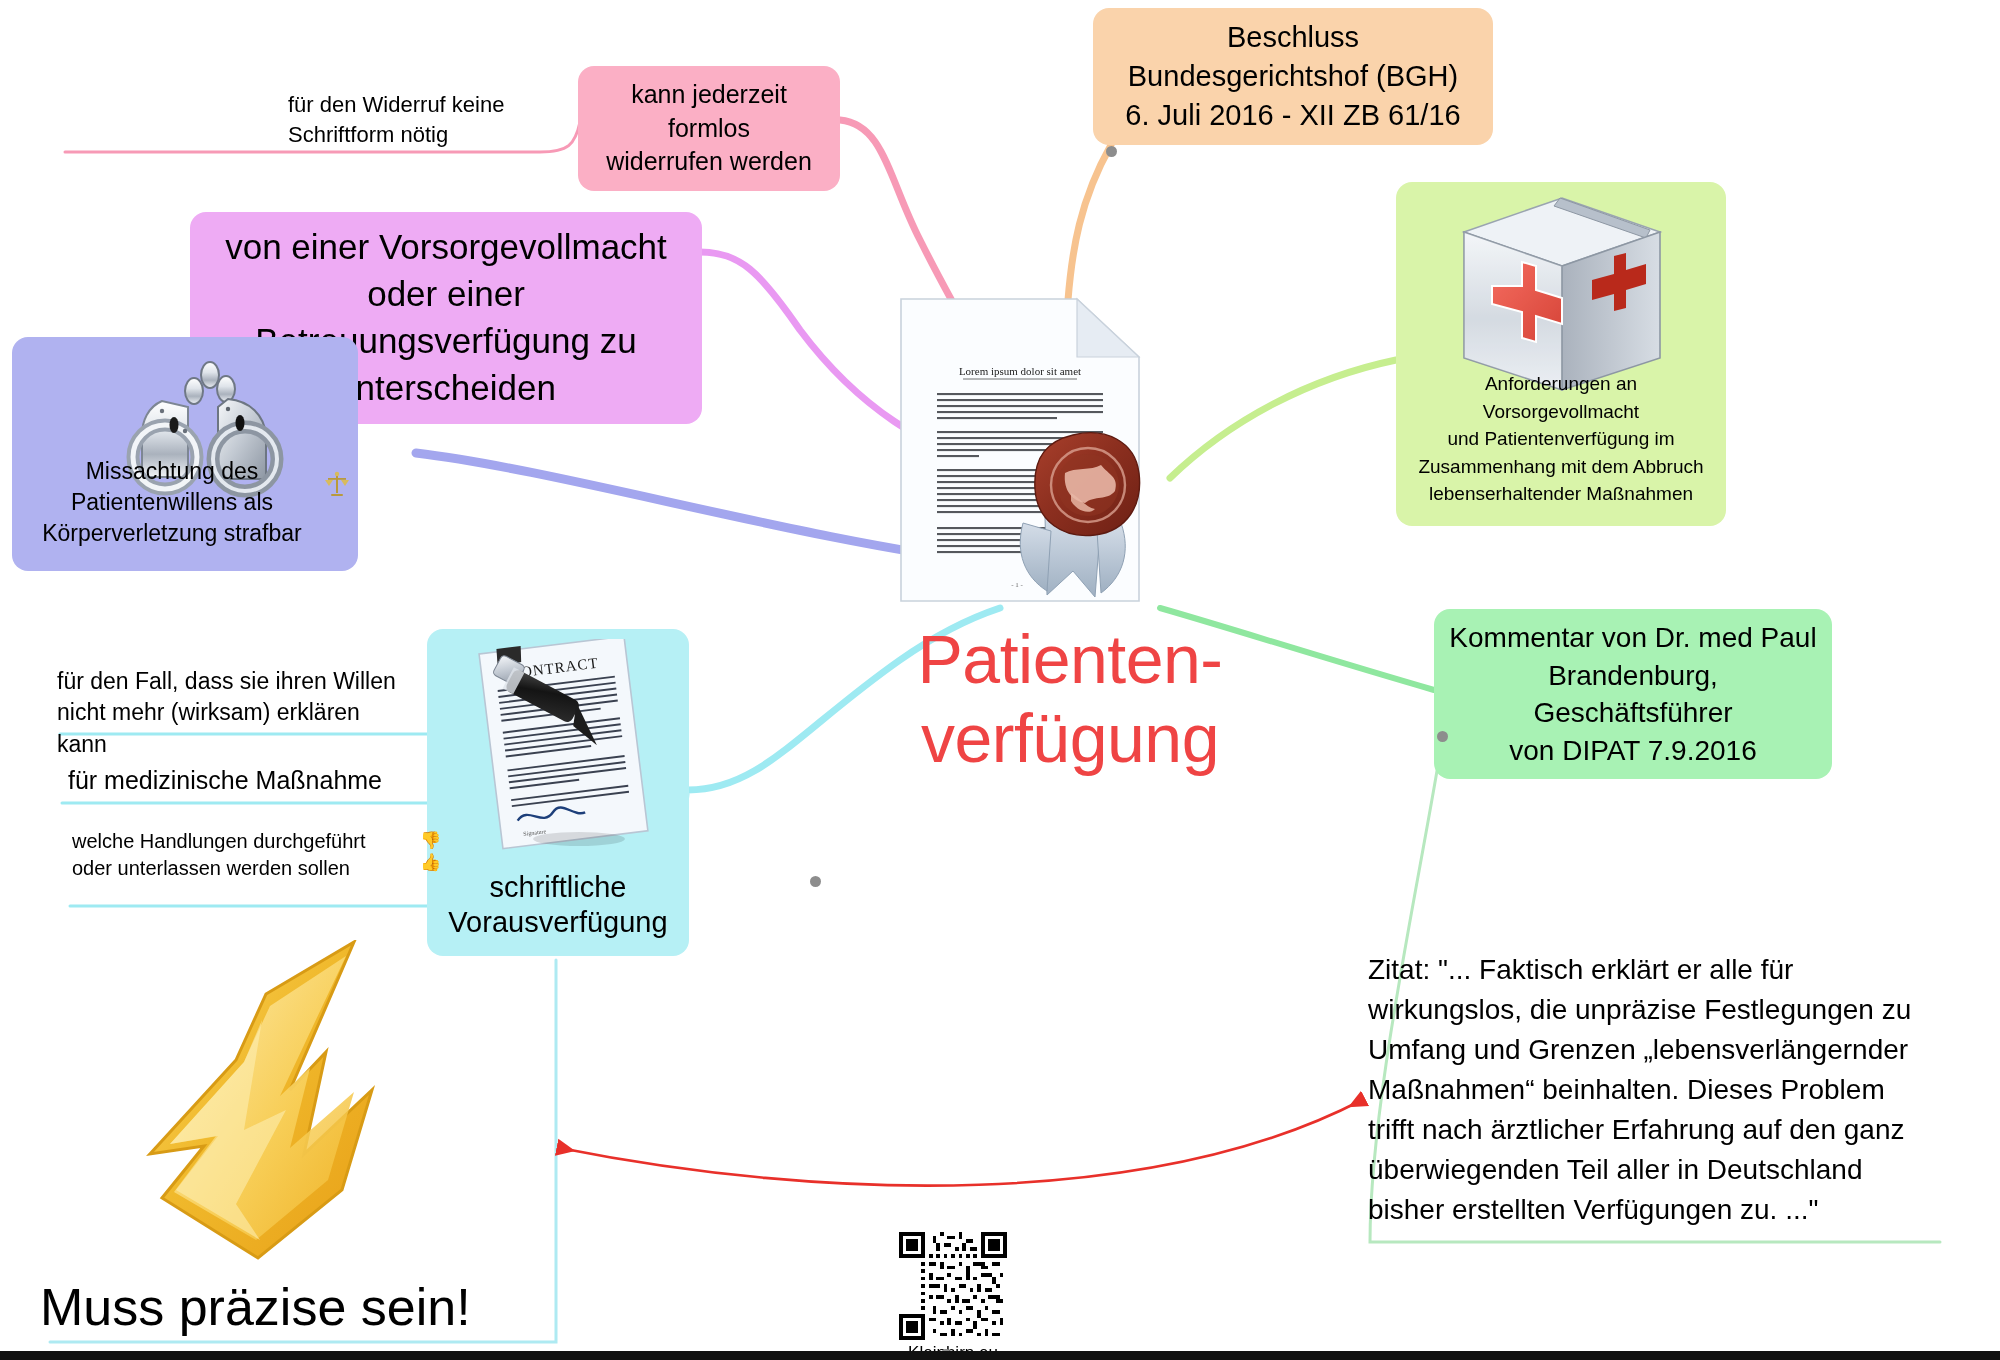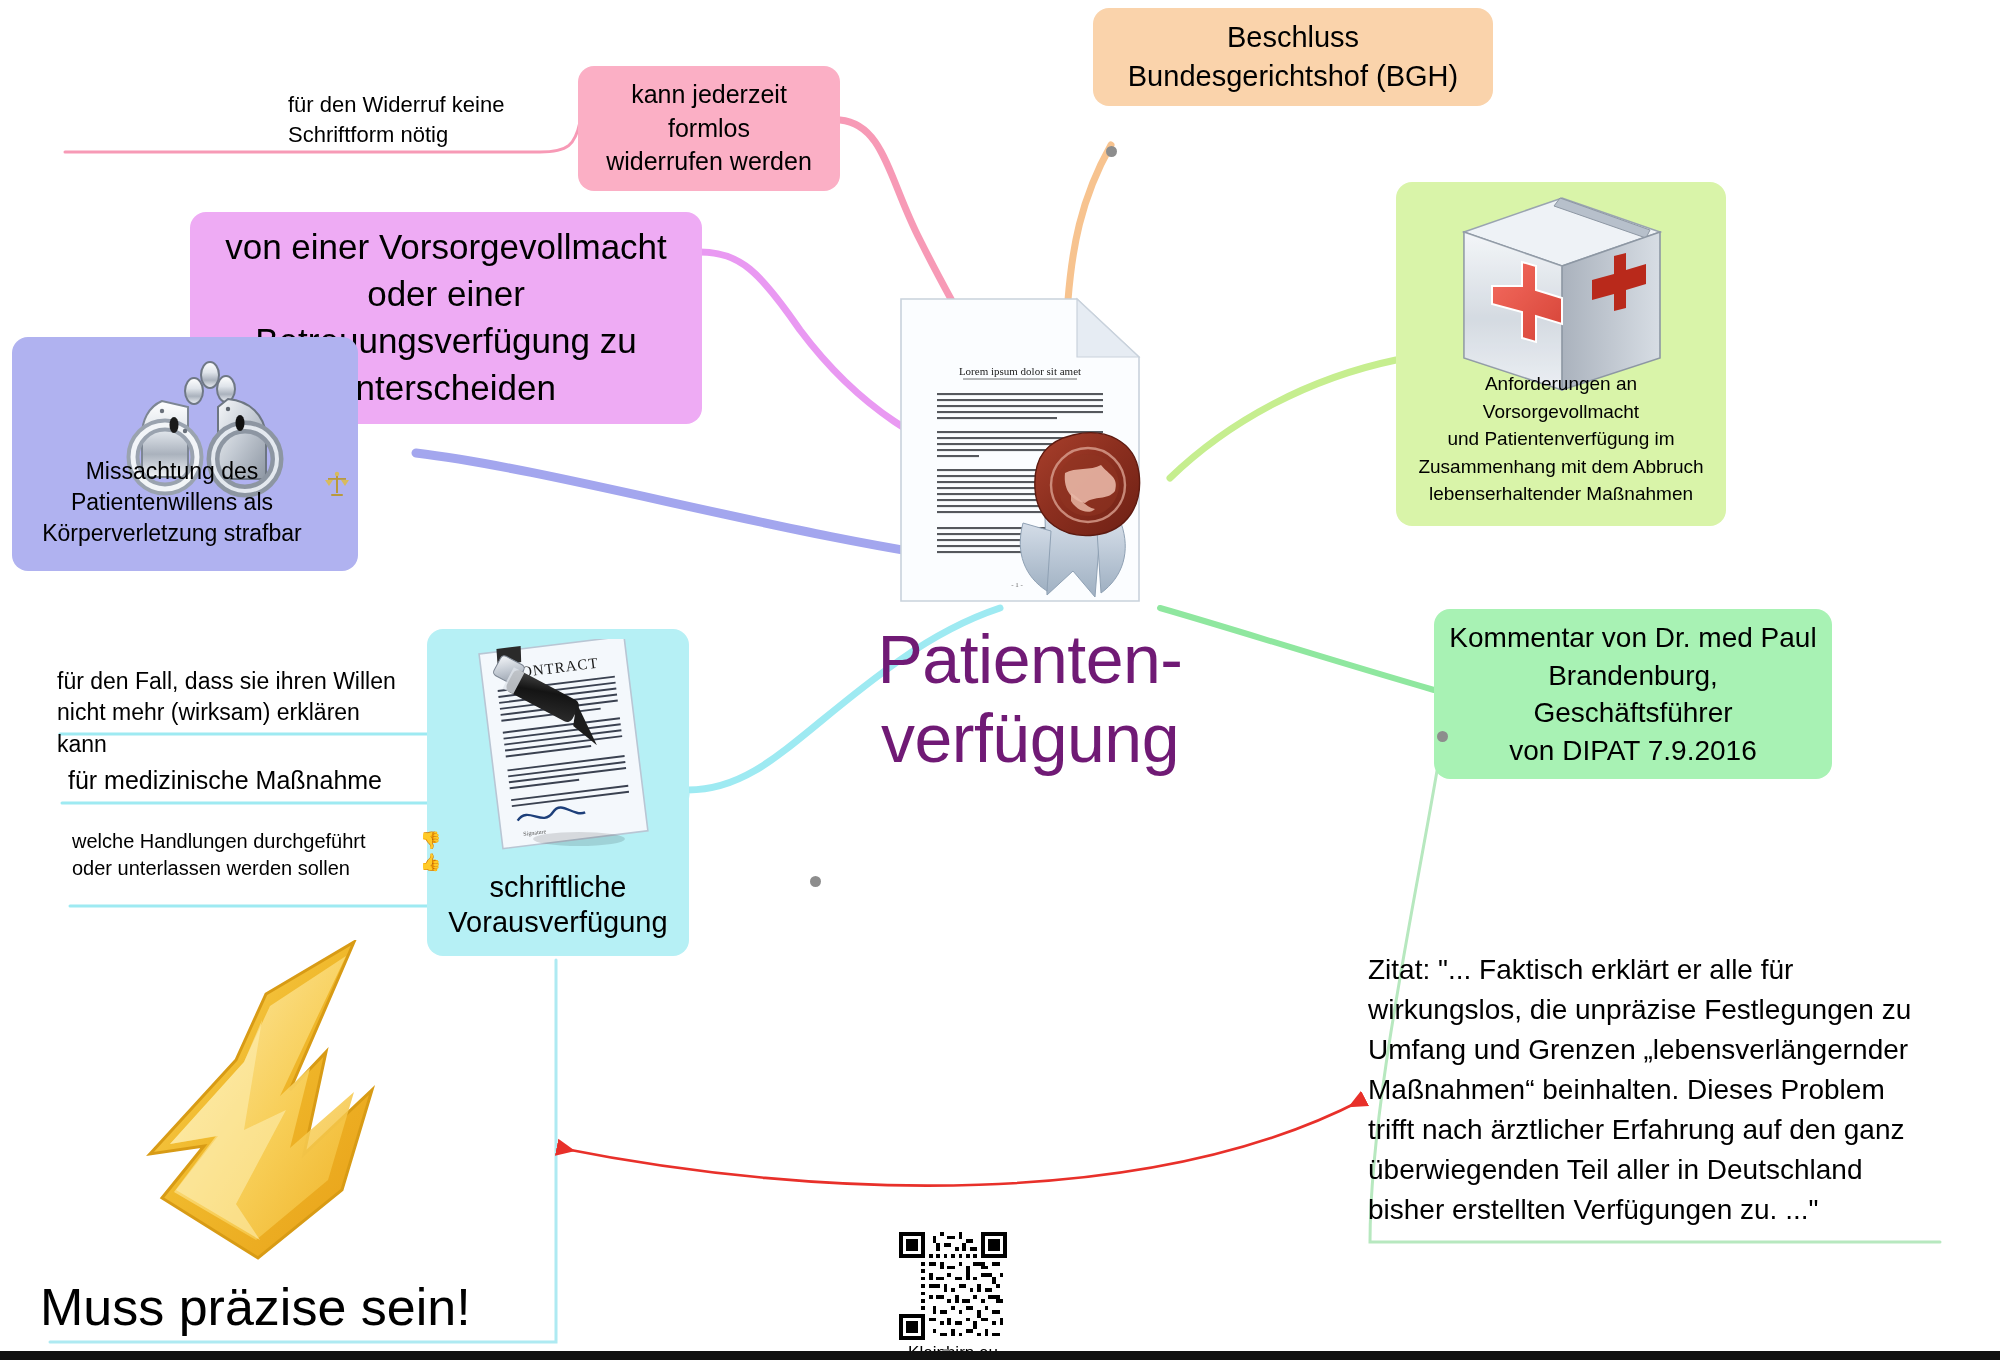"6. Juli 2016 - XII" div { html: none -> <div>6. Juli 2016 - XII ZB 61/16</div> }
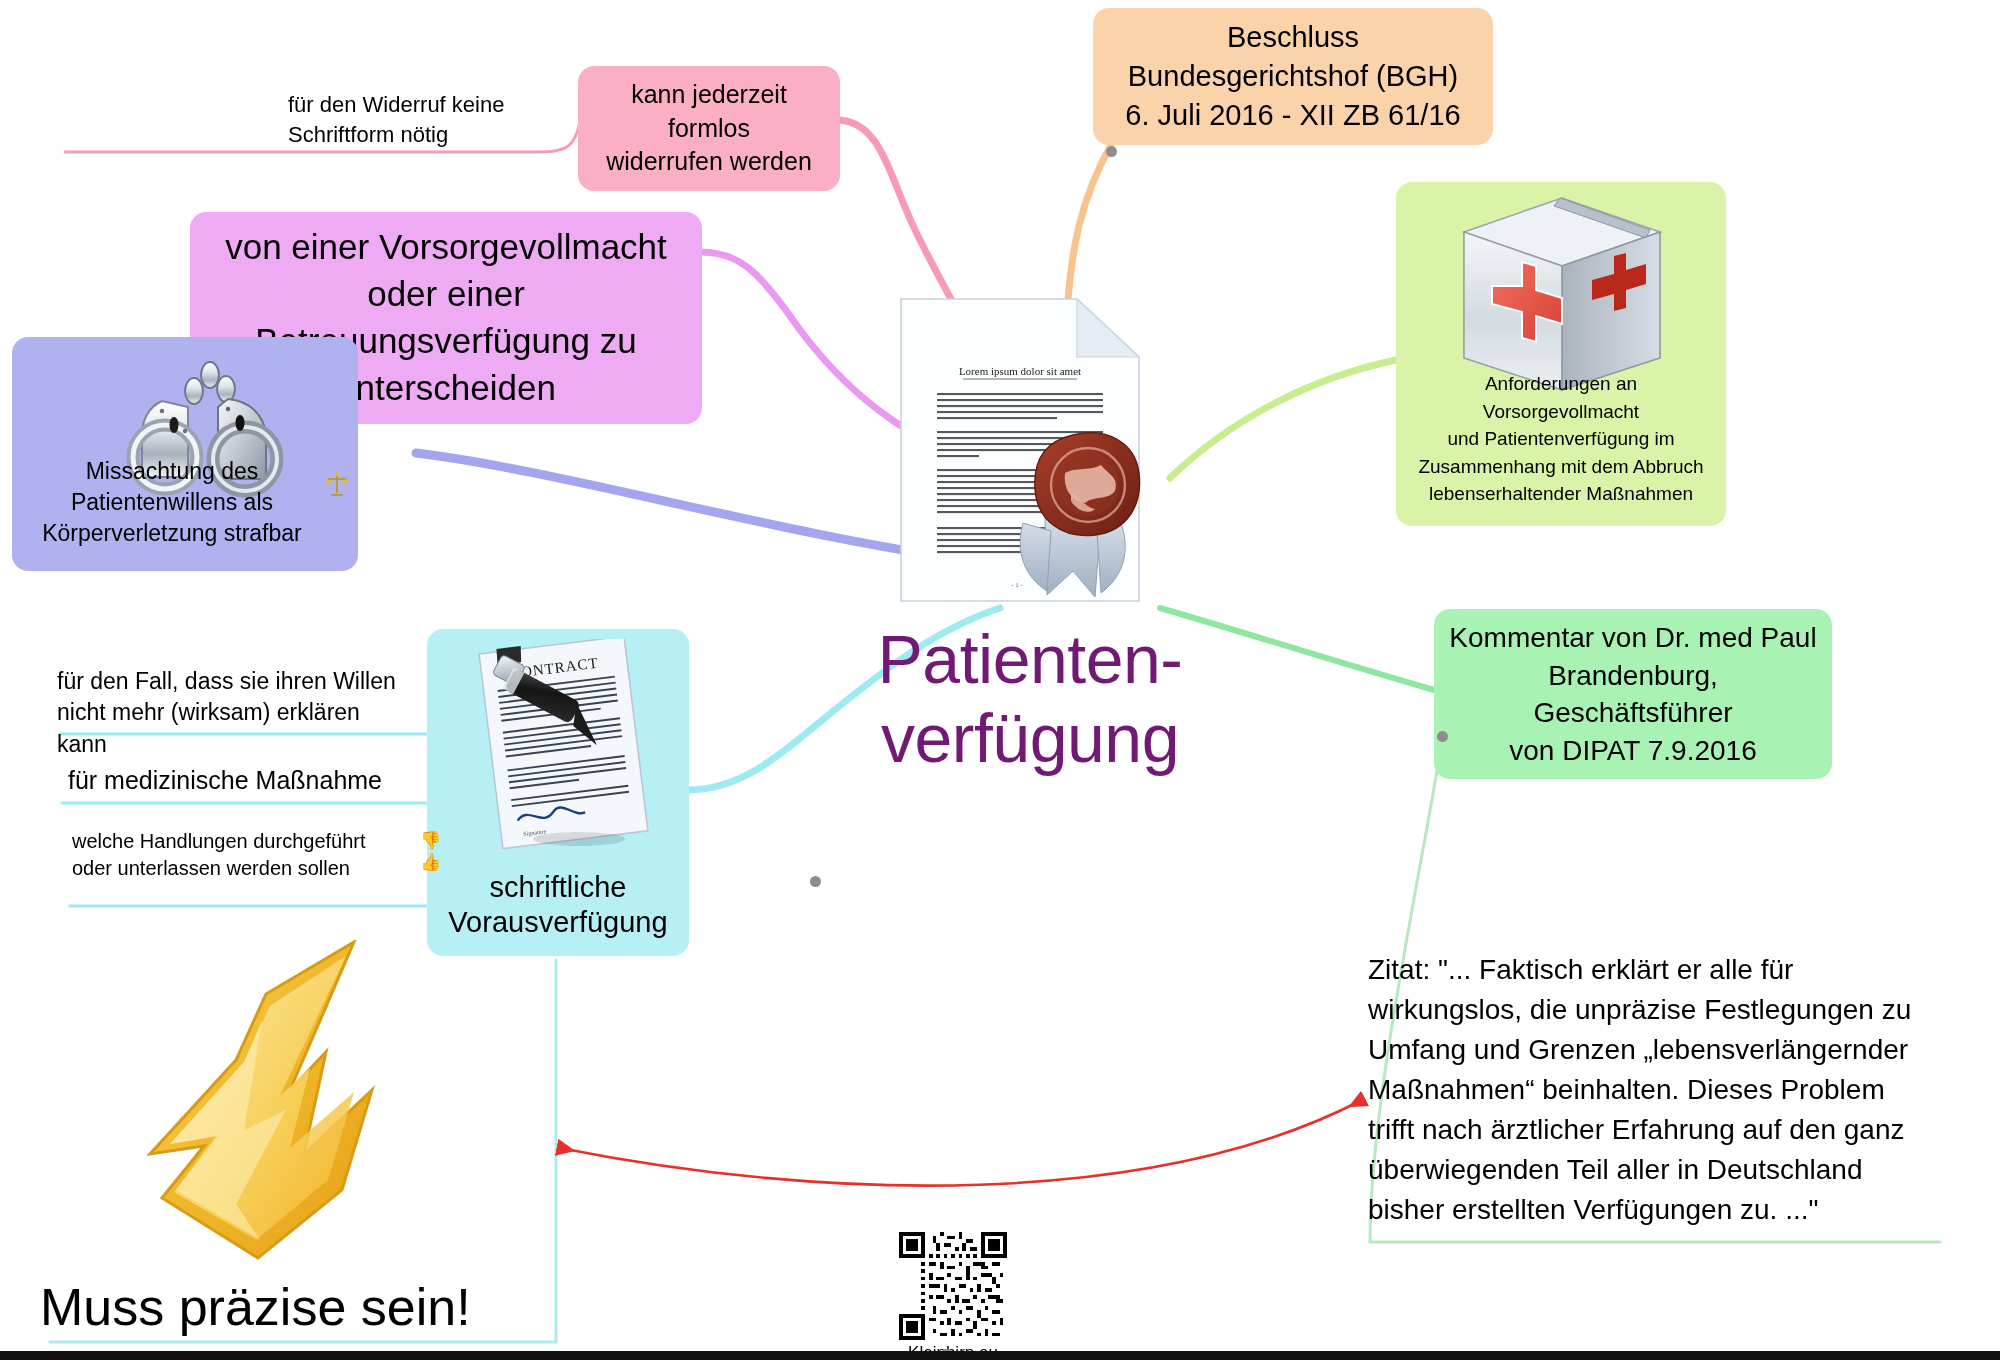"Patienten-" #central-title { color: #701a75 -> #ef4444; left: 800px -> 840px }
